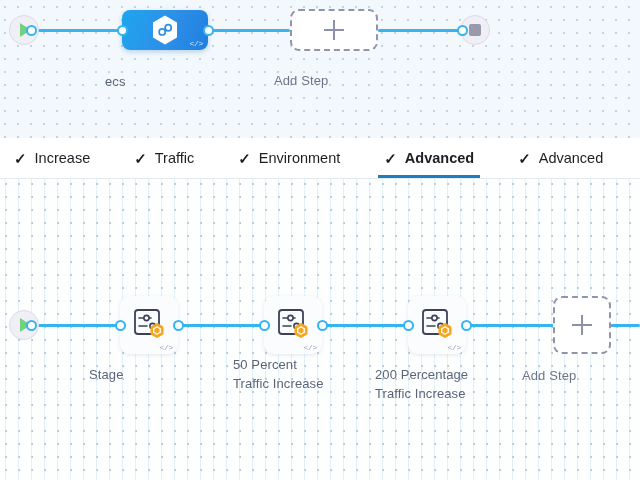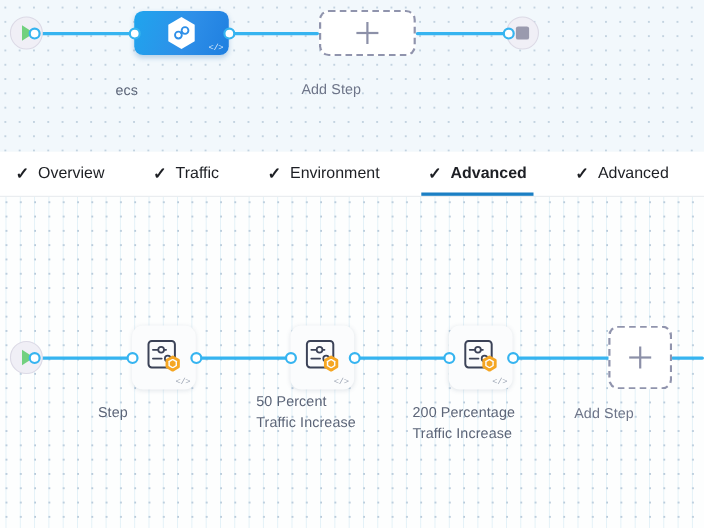"Overview" span { text: Overview -> Increase }
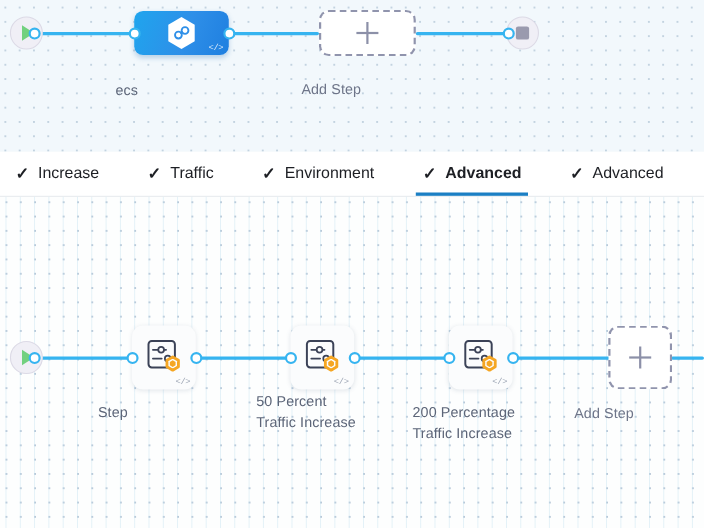"Step" div { text: Step -> Stage }
